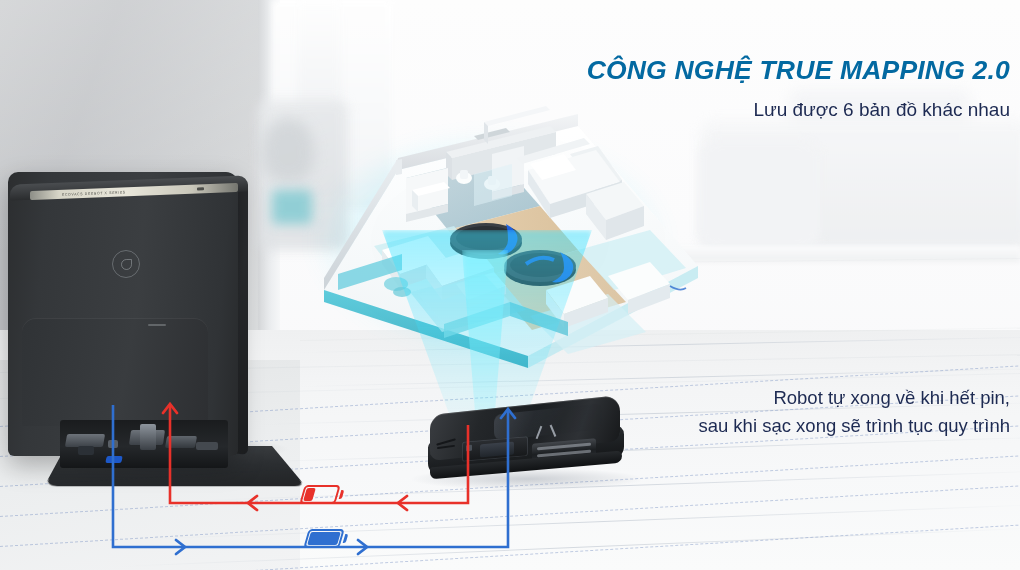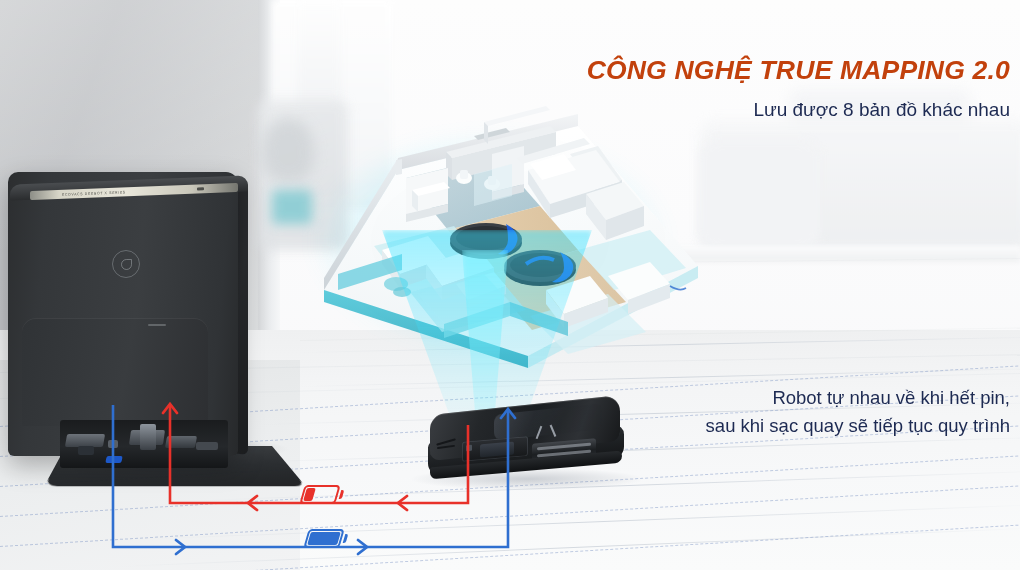"CÔNG NGHỆ TRUE MAPPING 2.0" .t1 .h { color: #c2410c -> #0369a1 }
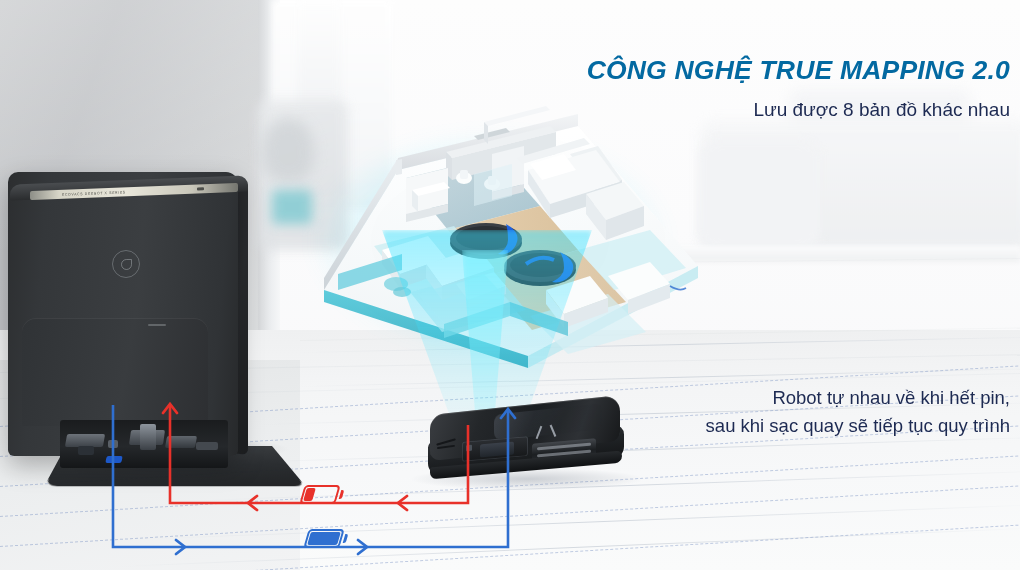"Lưu được 8 bản đồ" div.s { text: 8 -> 6 }
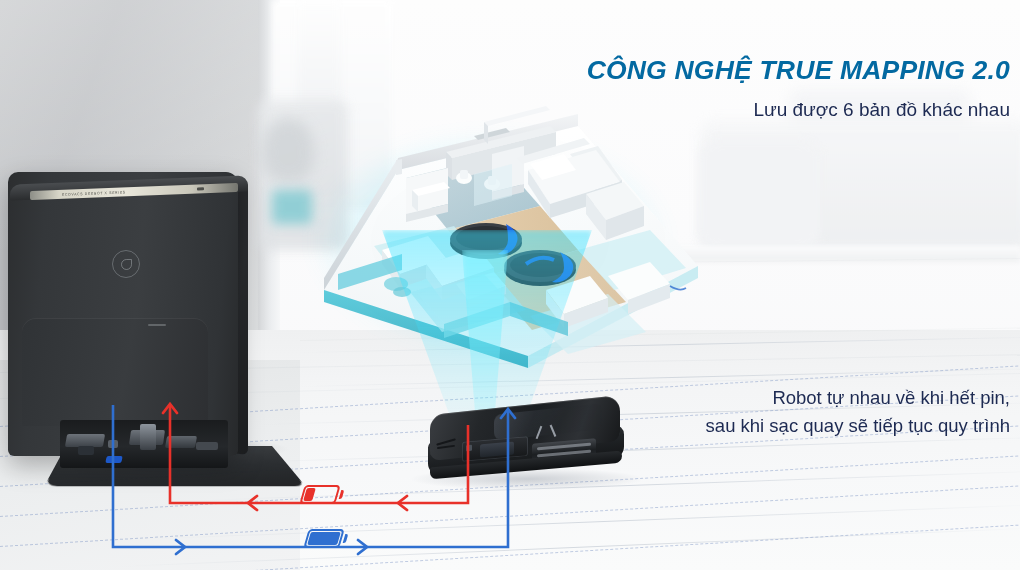"Robot tự nhau về khi" div { text: nhau -> xong }
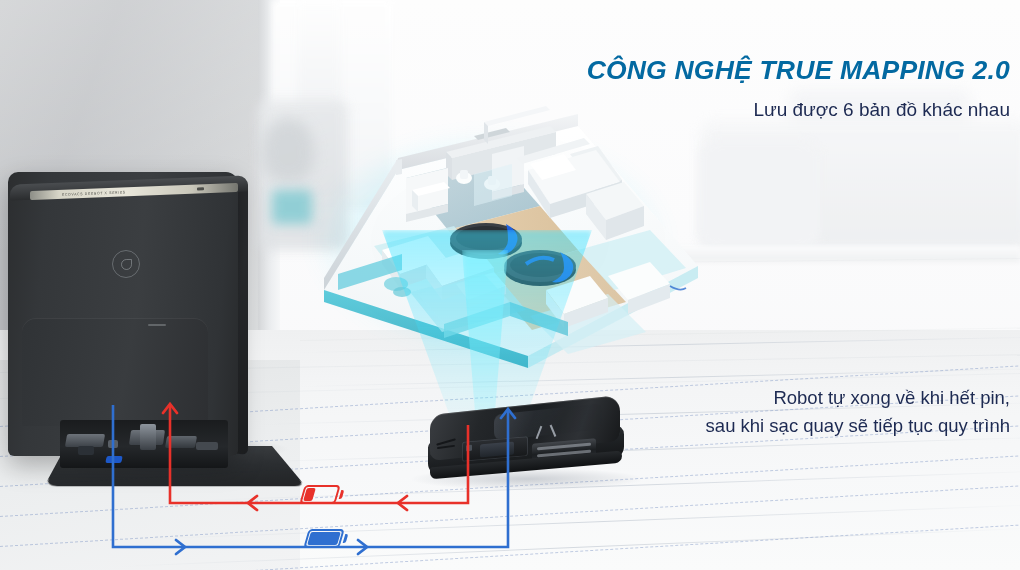"sau khi sạc quay sẽ" div { text: quay sẽ tiếp -> xong sẽ trình }
